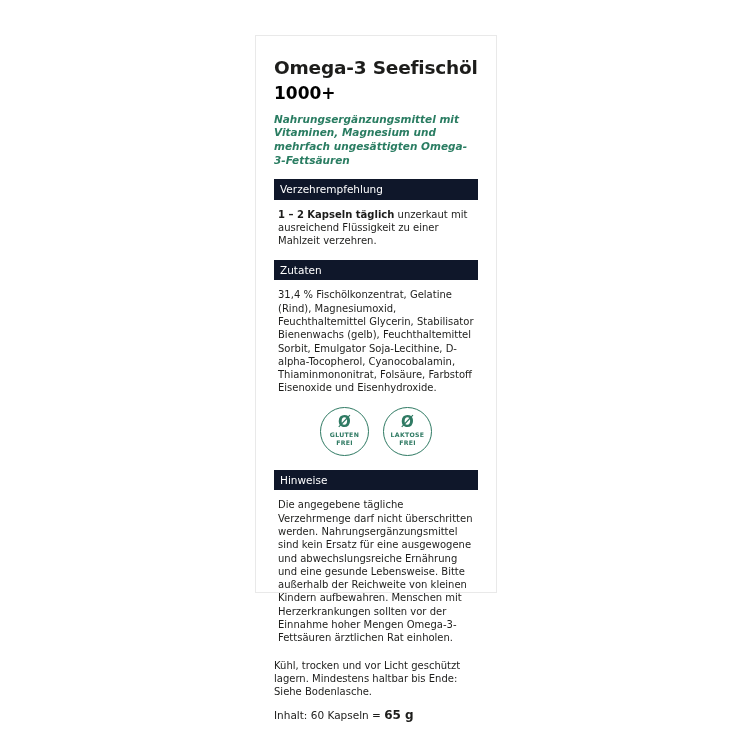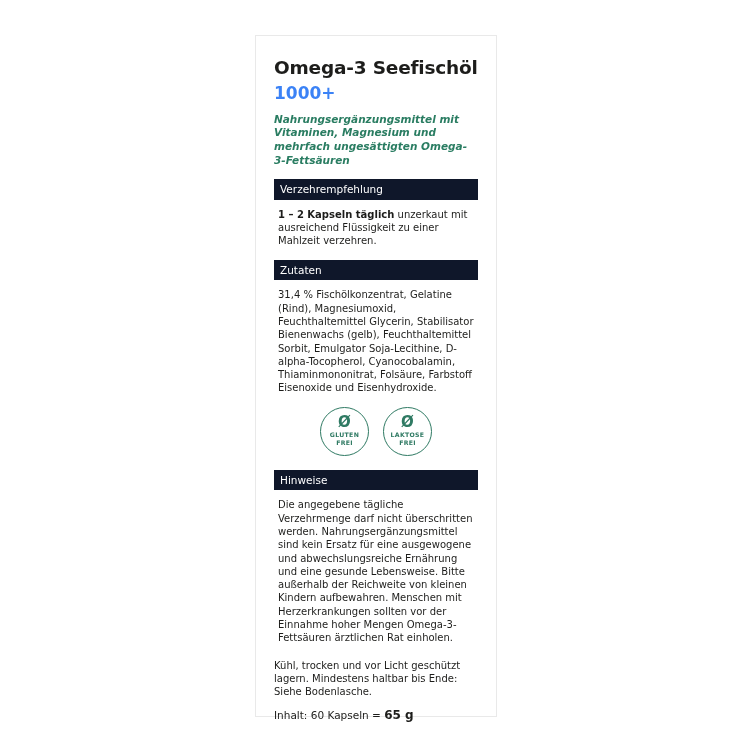"Omega-3 Seefischöl" #package { height: 682px -> 558px }
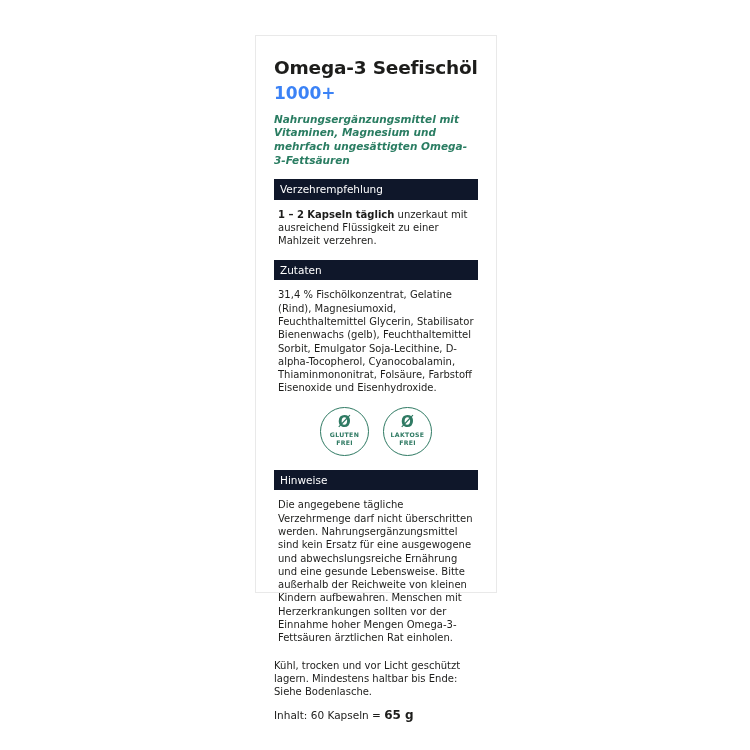"1000+" .product-sub { color: #3b82f6 -> #000000 }
